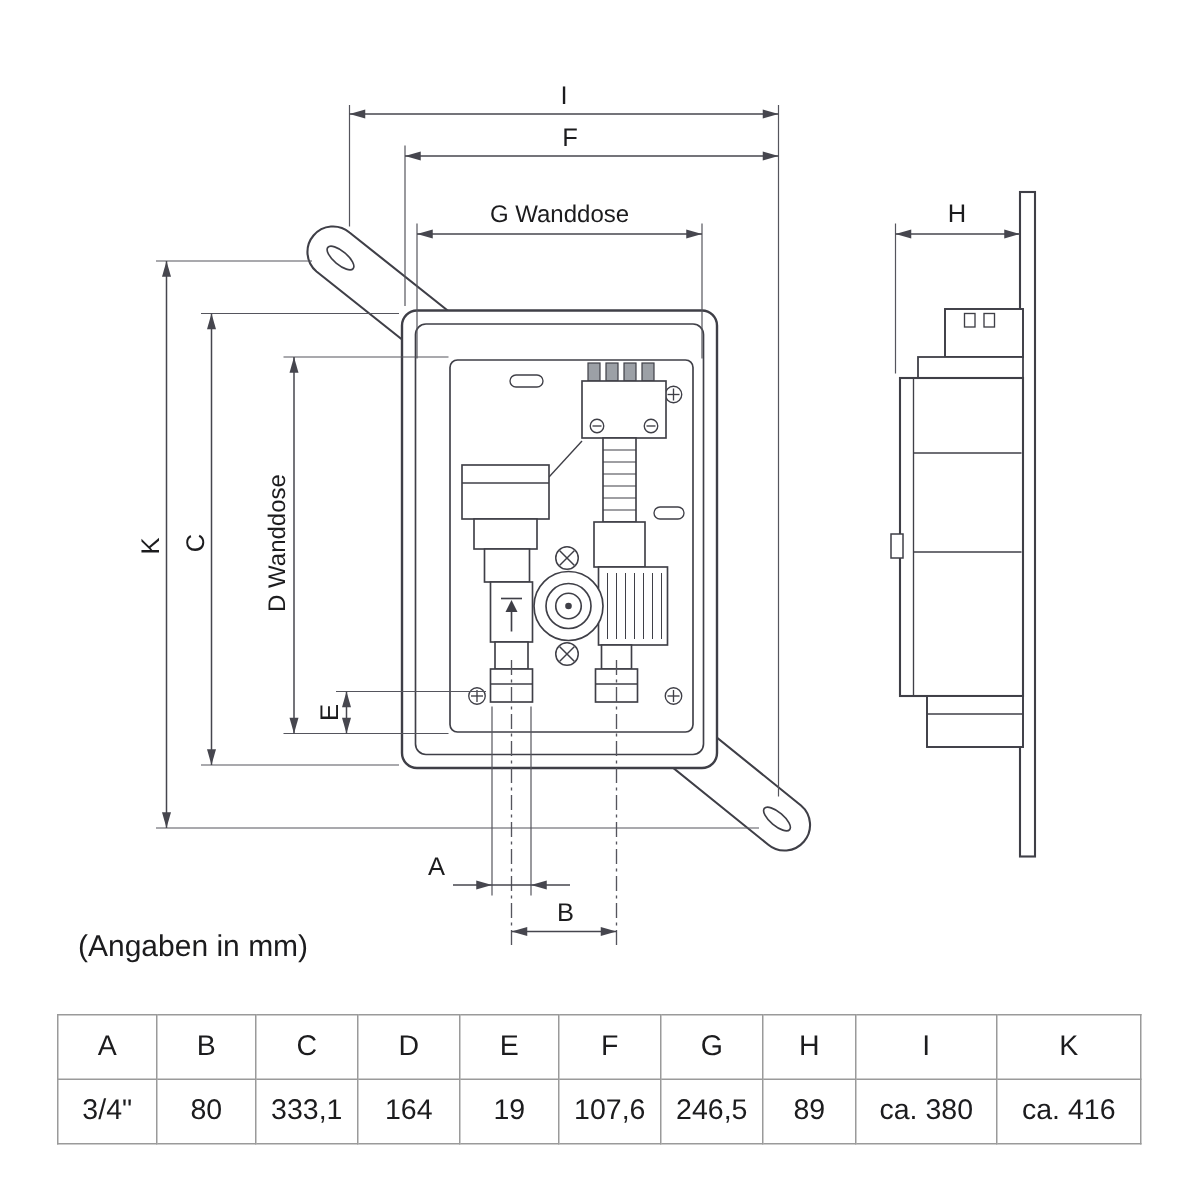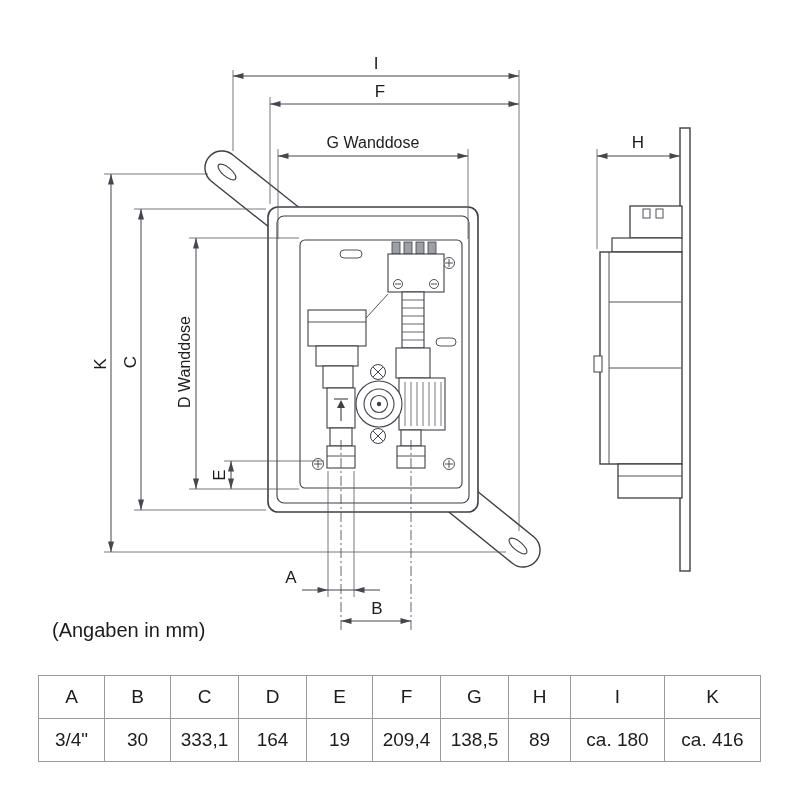"30" td { text: 30 -> 80 }
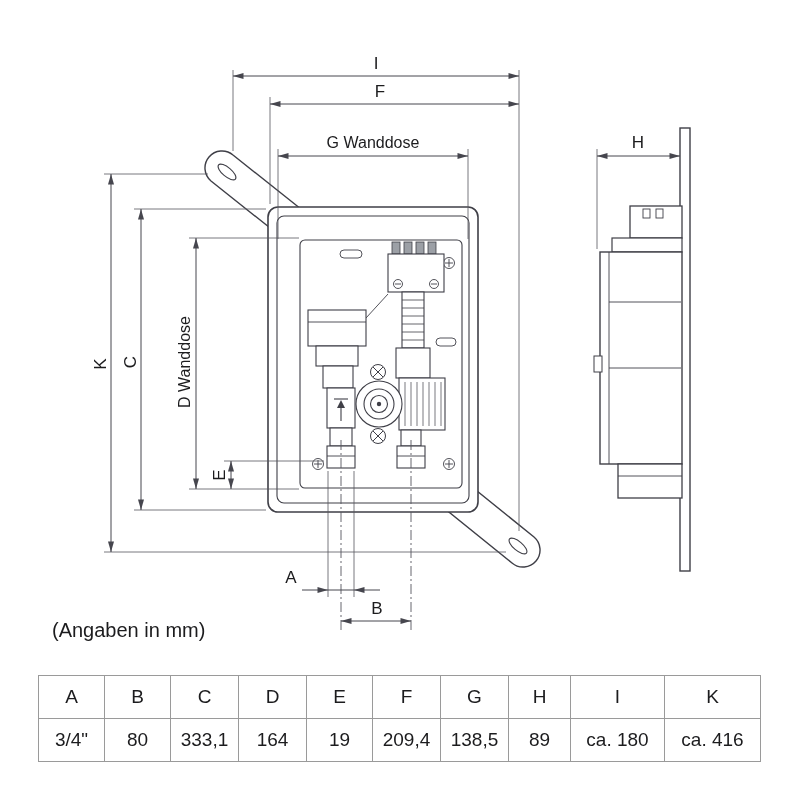"209,4" td { text: 209,4 -> 107,6 }
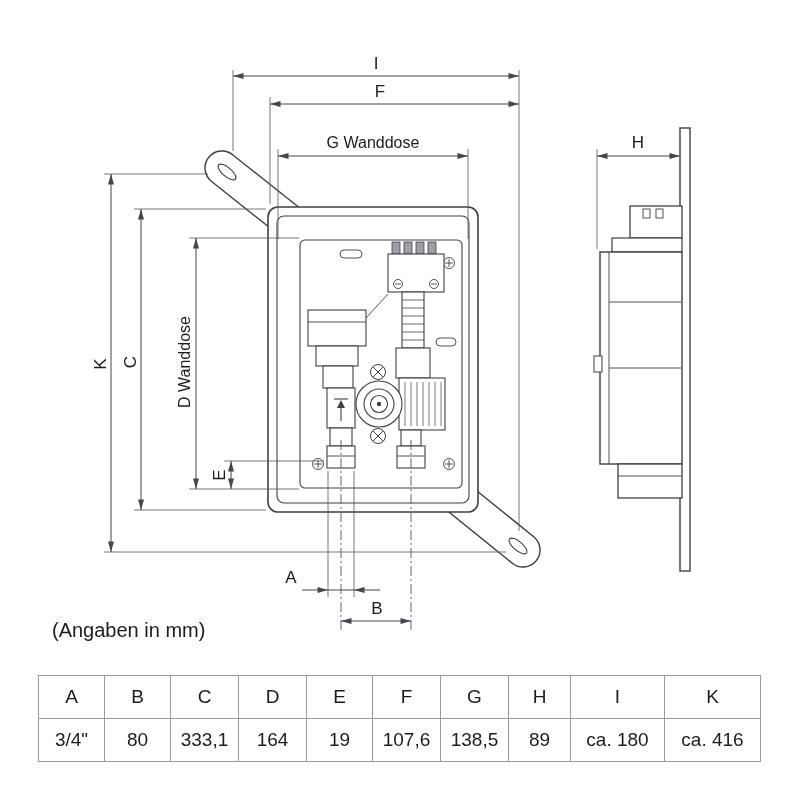"138,5" td { text: 138,5 -> 246,5 }
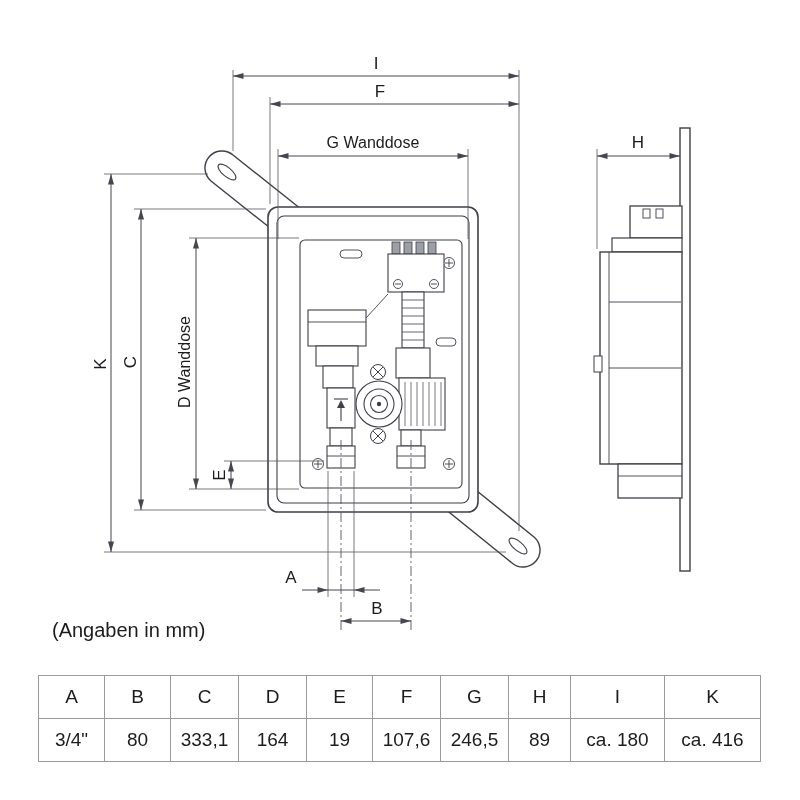"ca. 180" td { text: 180 -> 380 }
